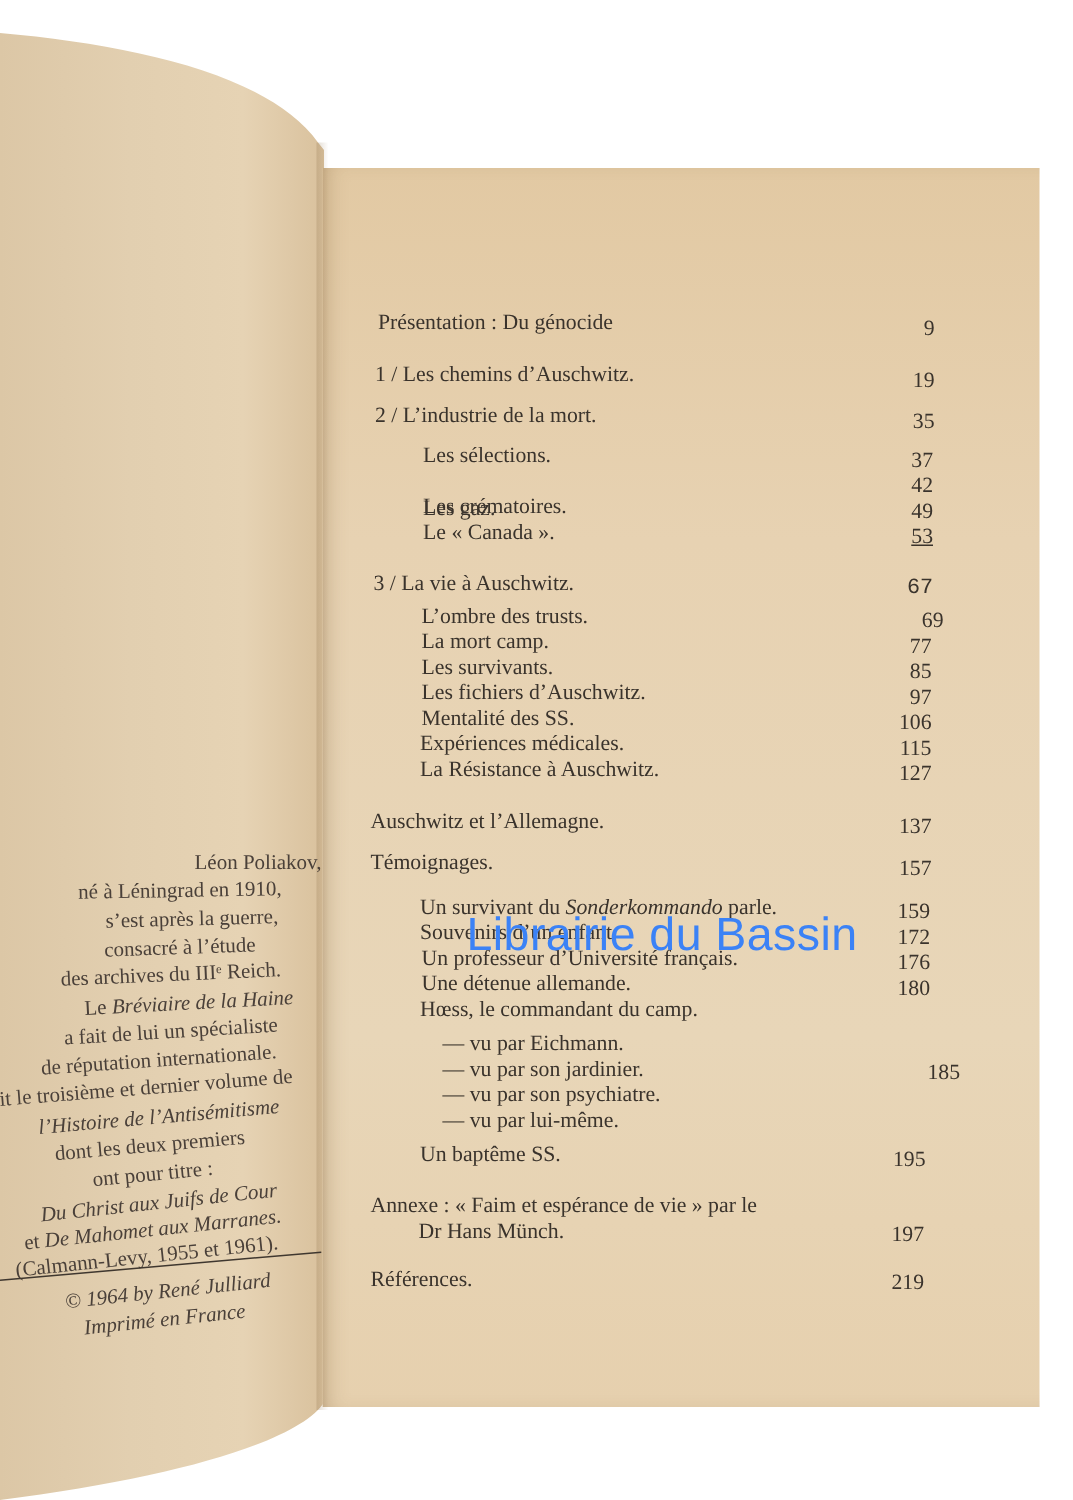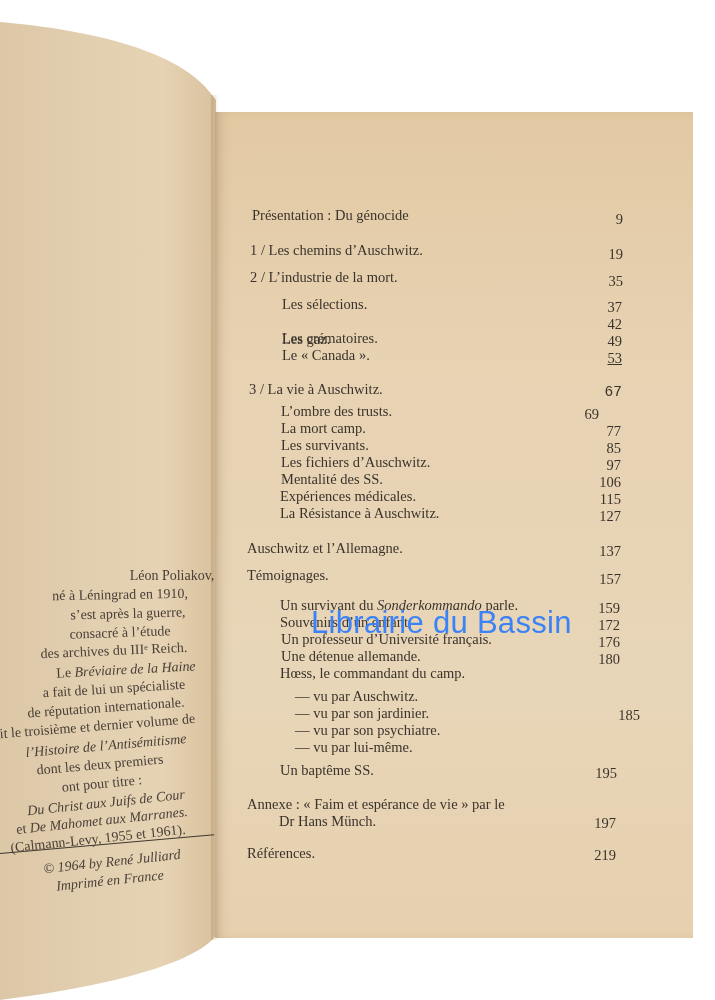"69" div.num { left: 539px -> 569px }
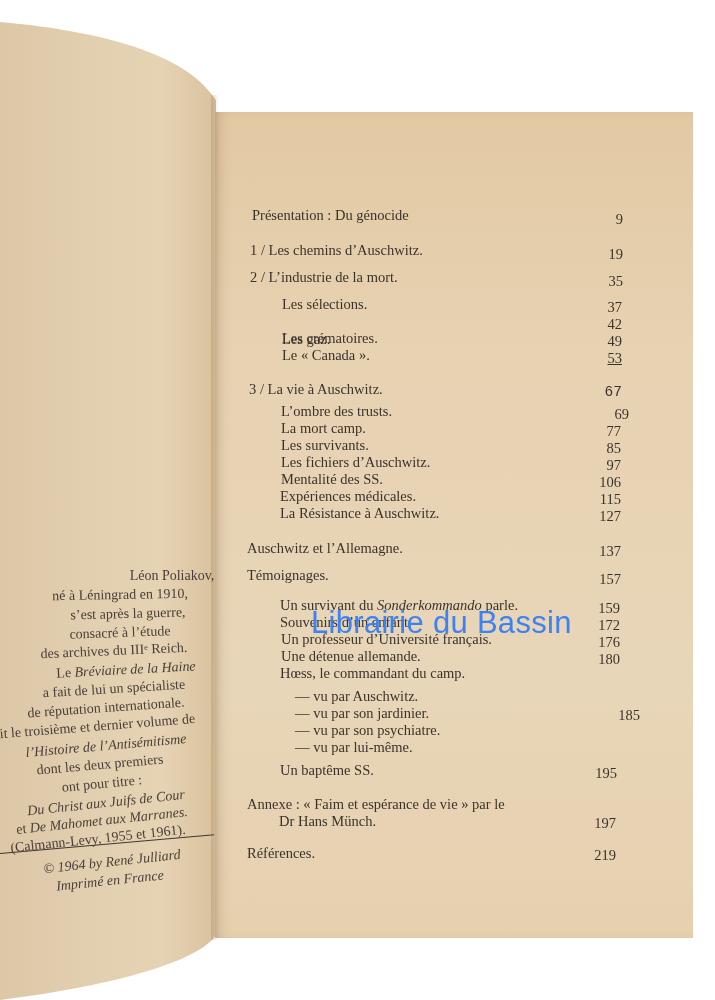"— vu par Auschwitz." div.row { text: Auschwitz -> Eichmann }
